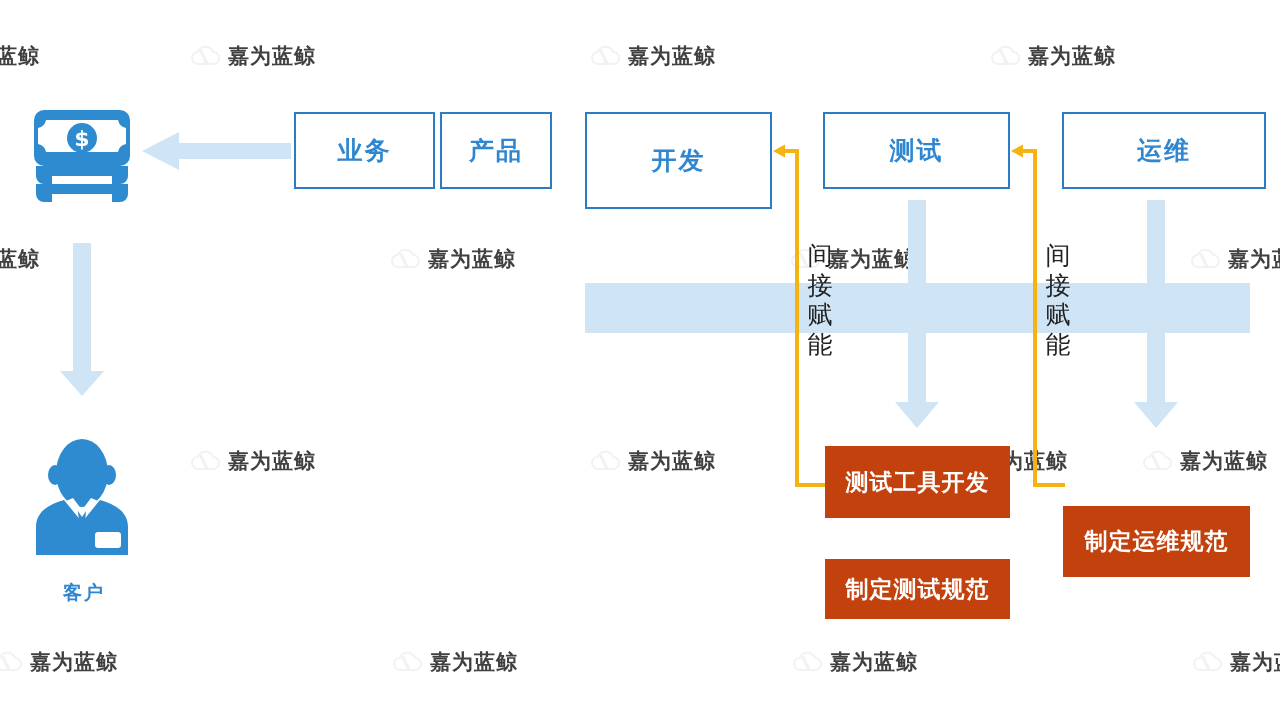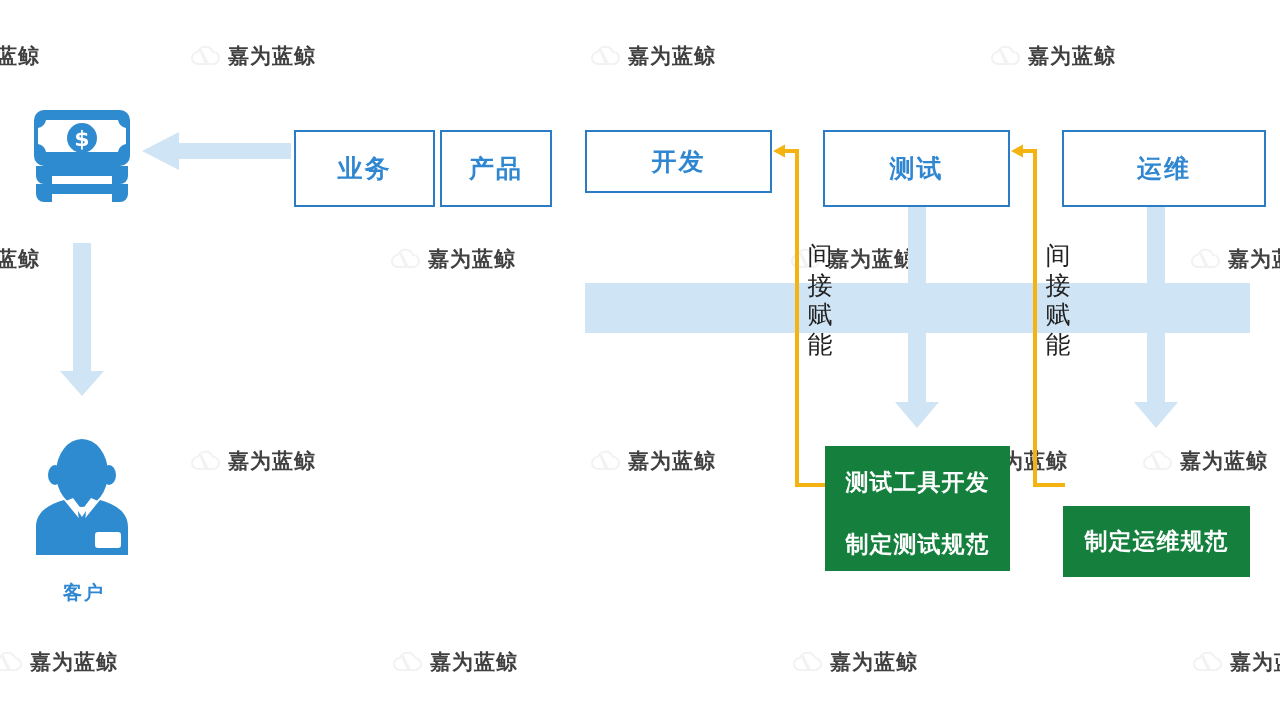"业务" .proc-box { margin-top: 18px -> none }
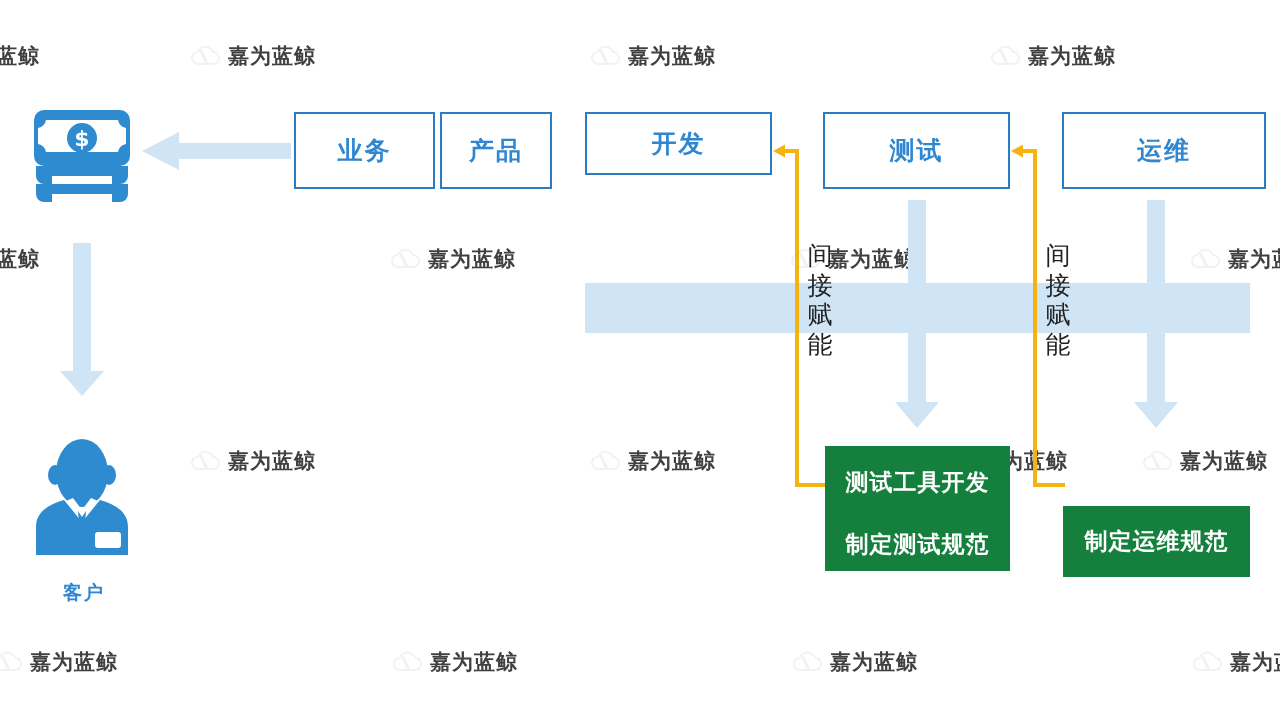"开发" div.proc-box { height: 63px -> 97px }
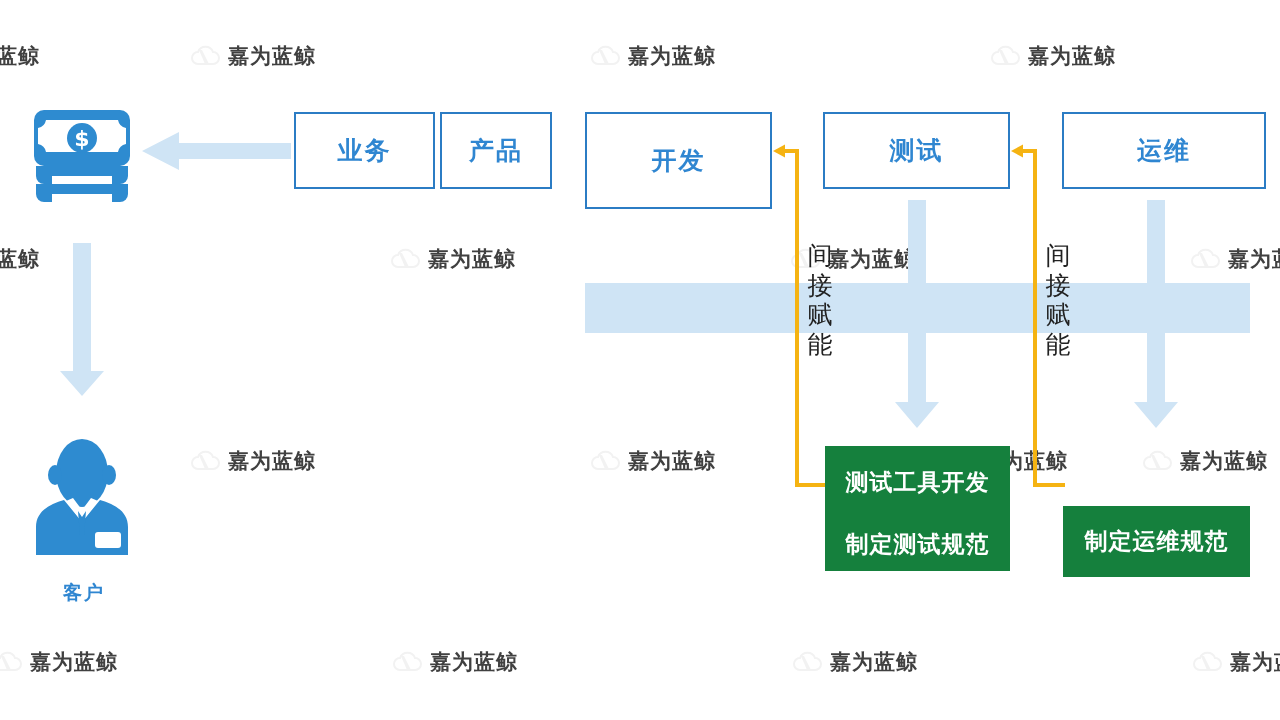"测试工具开发" .task-box { background: #15803d -> #c2410c }
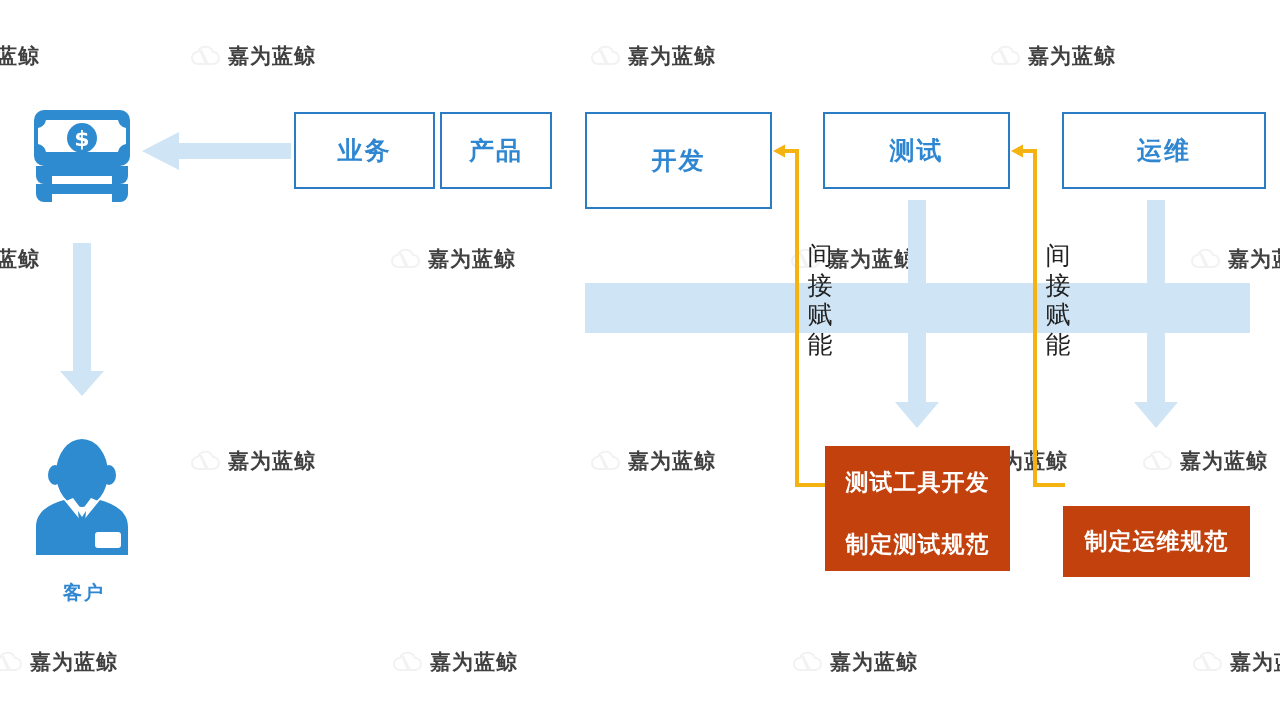"制定测试规范" div.task-box { height: 53px -> 60px; top: 518px -> 559px }
